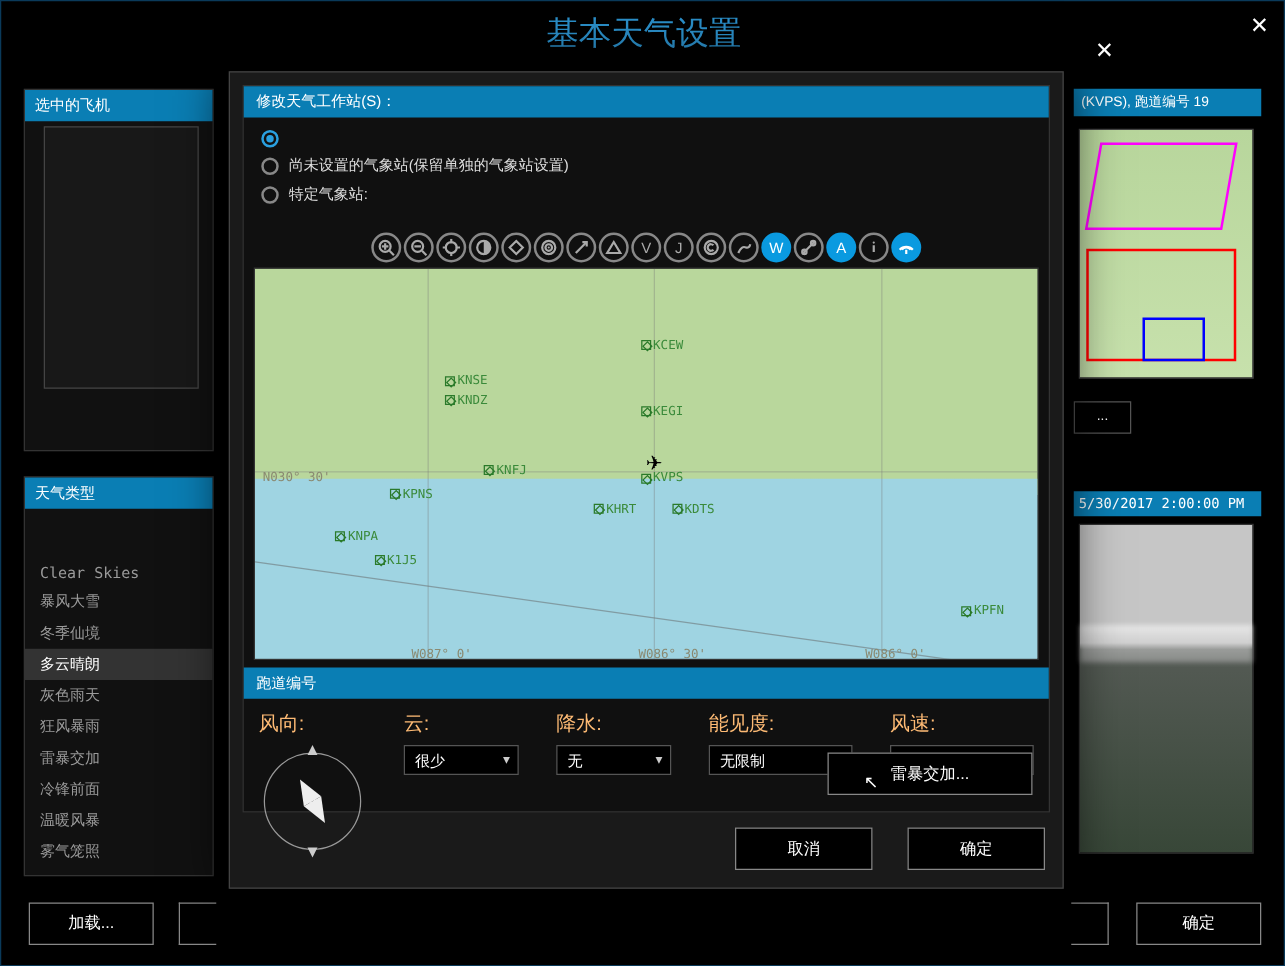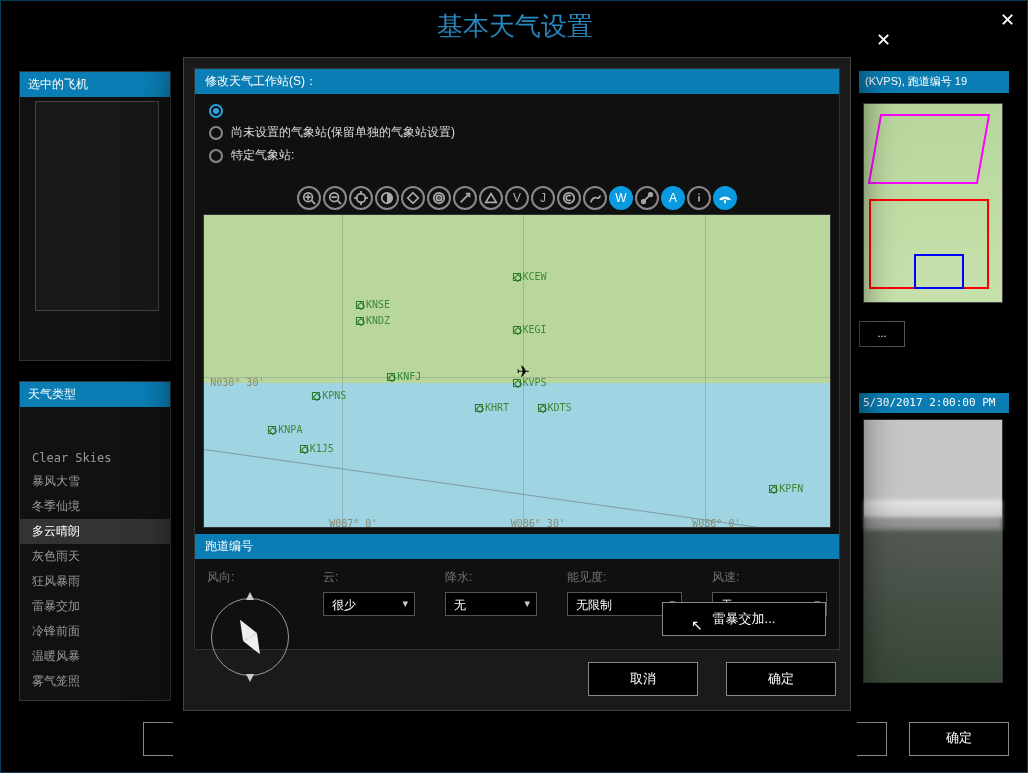"风向:" .setting-label { color: #737373 -> #fdba74; font-size: 12px -> 16px }
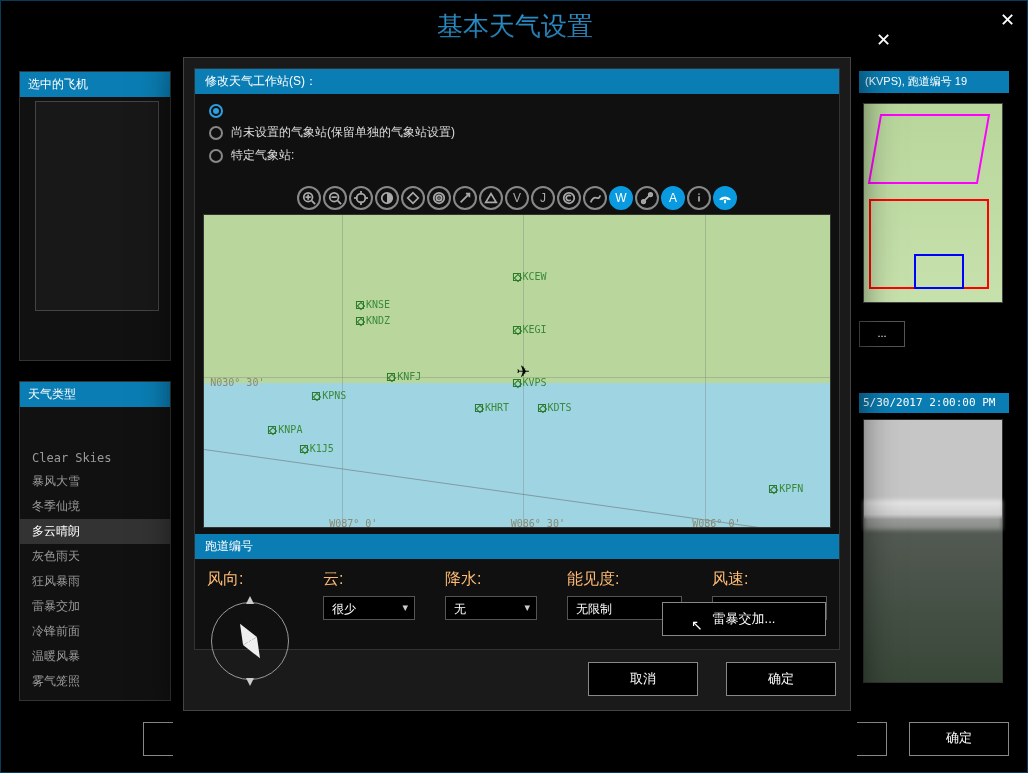"加载..." div.bg-btn { html: none -> <div>加载...</div> }
